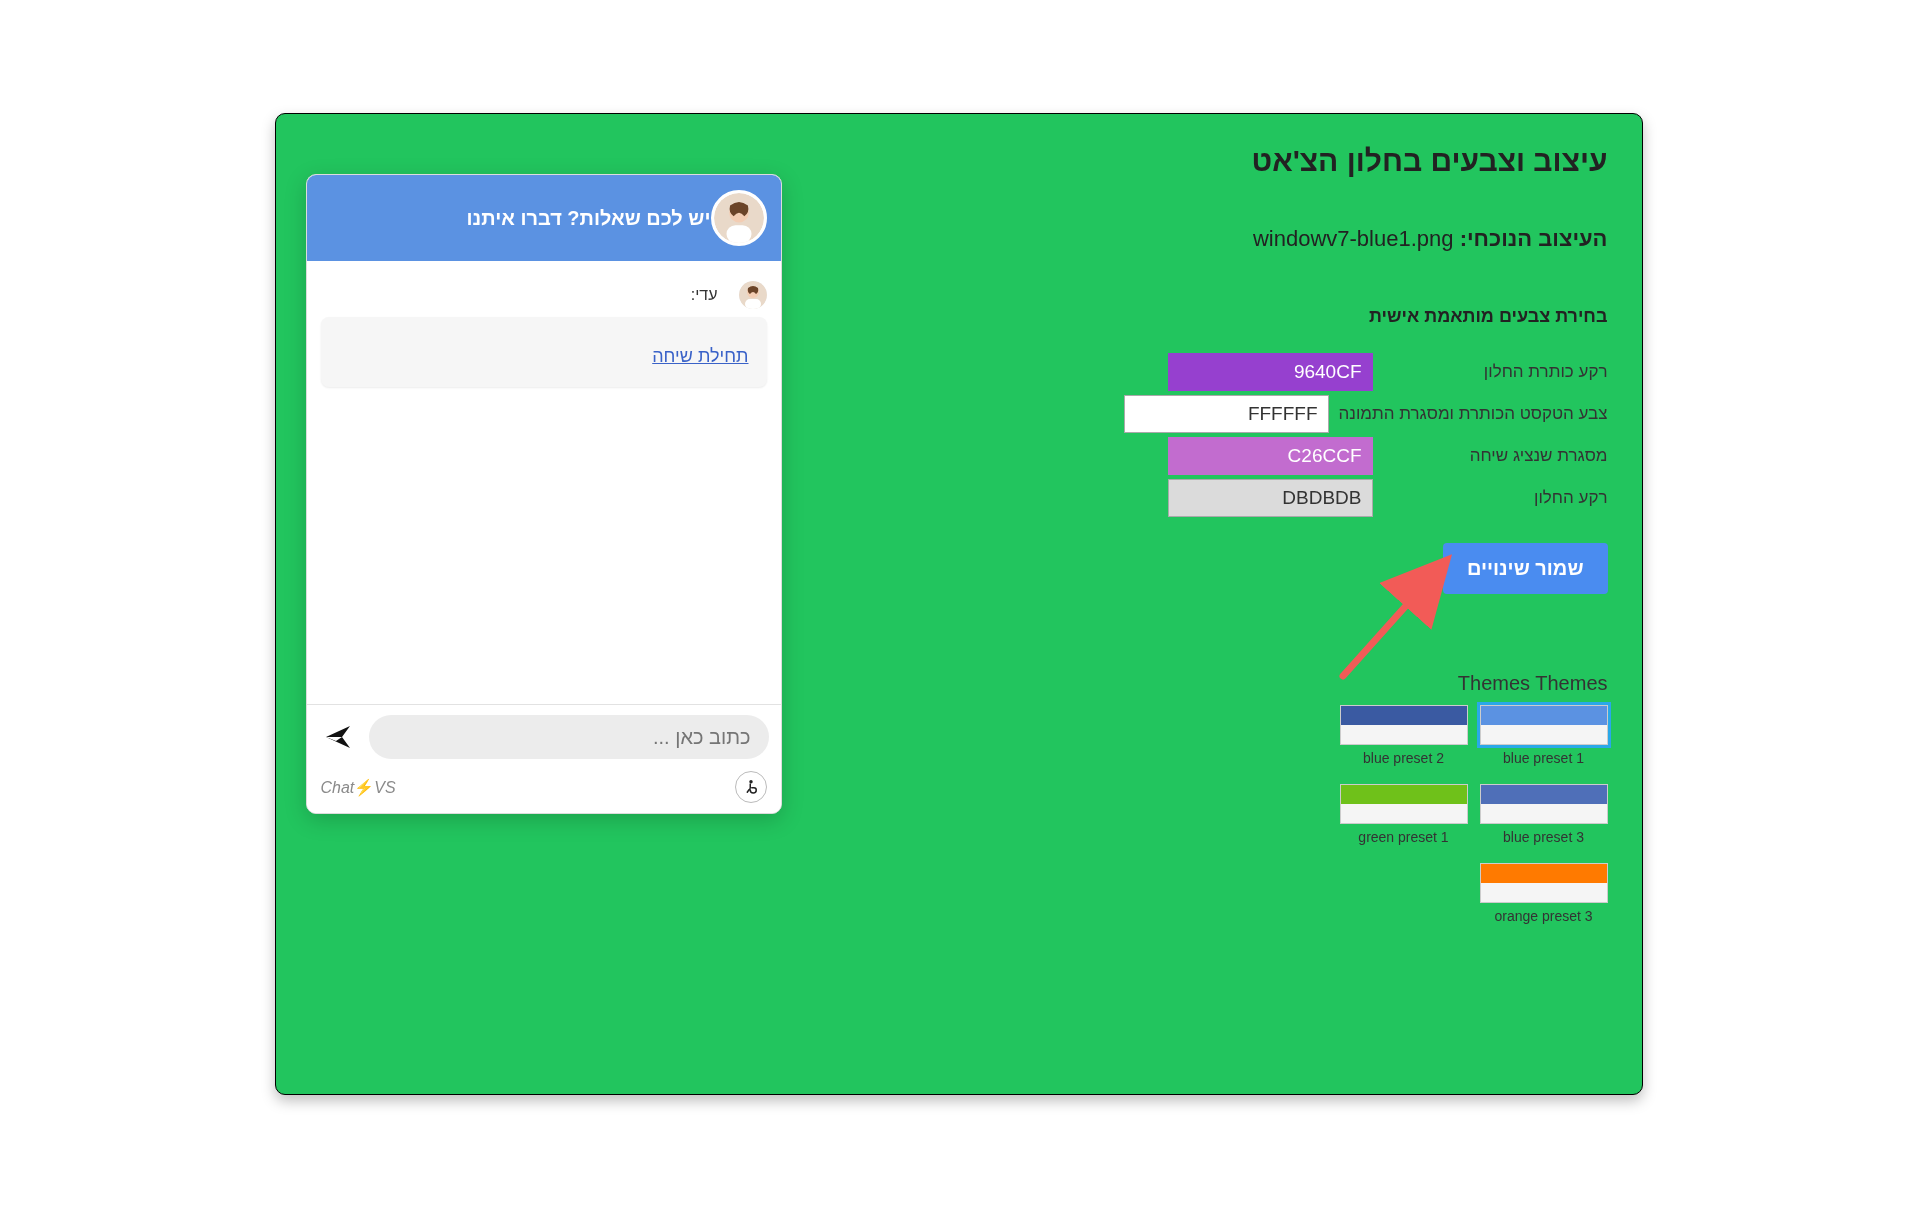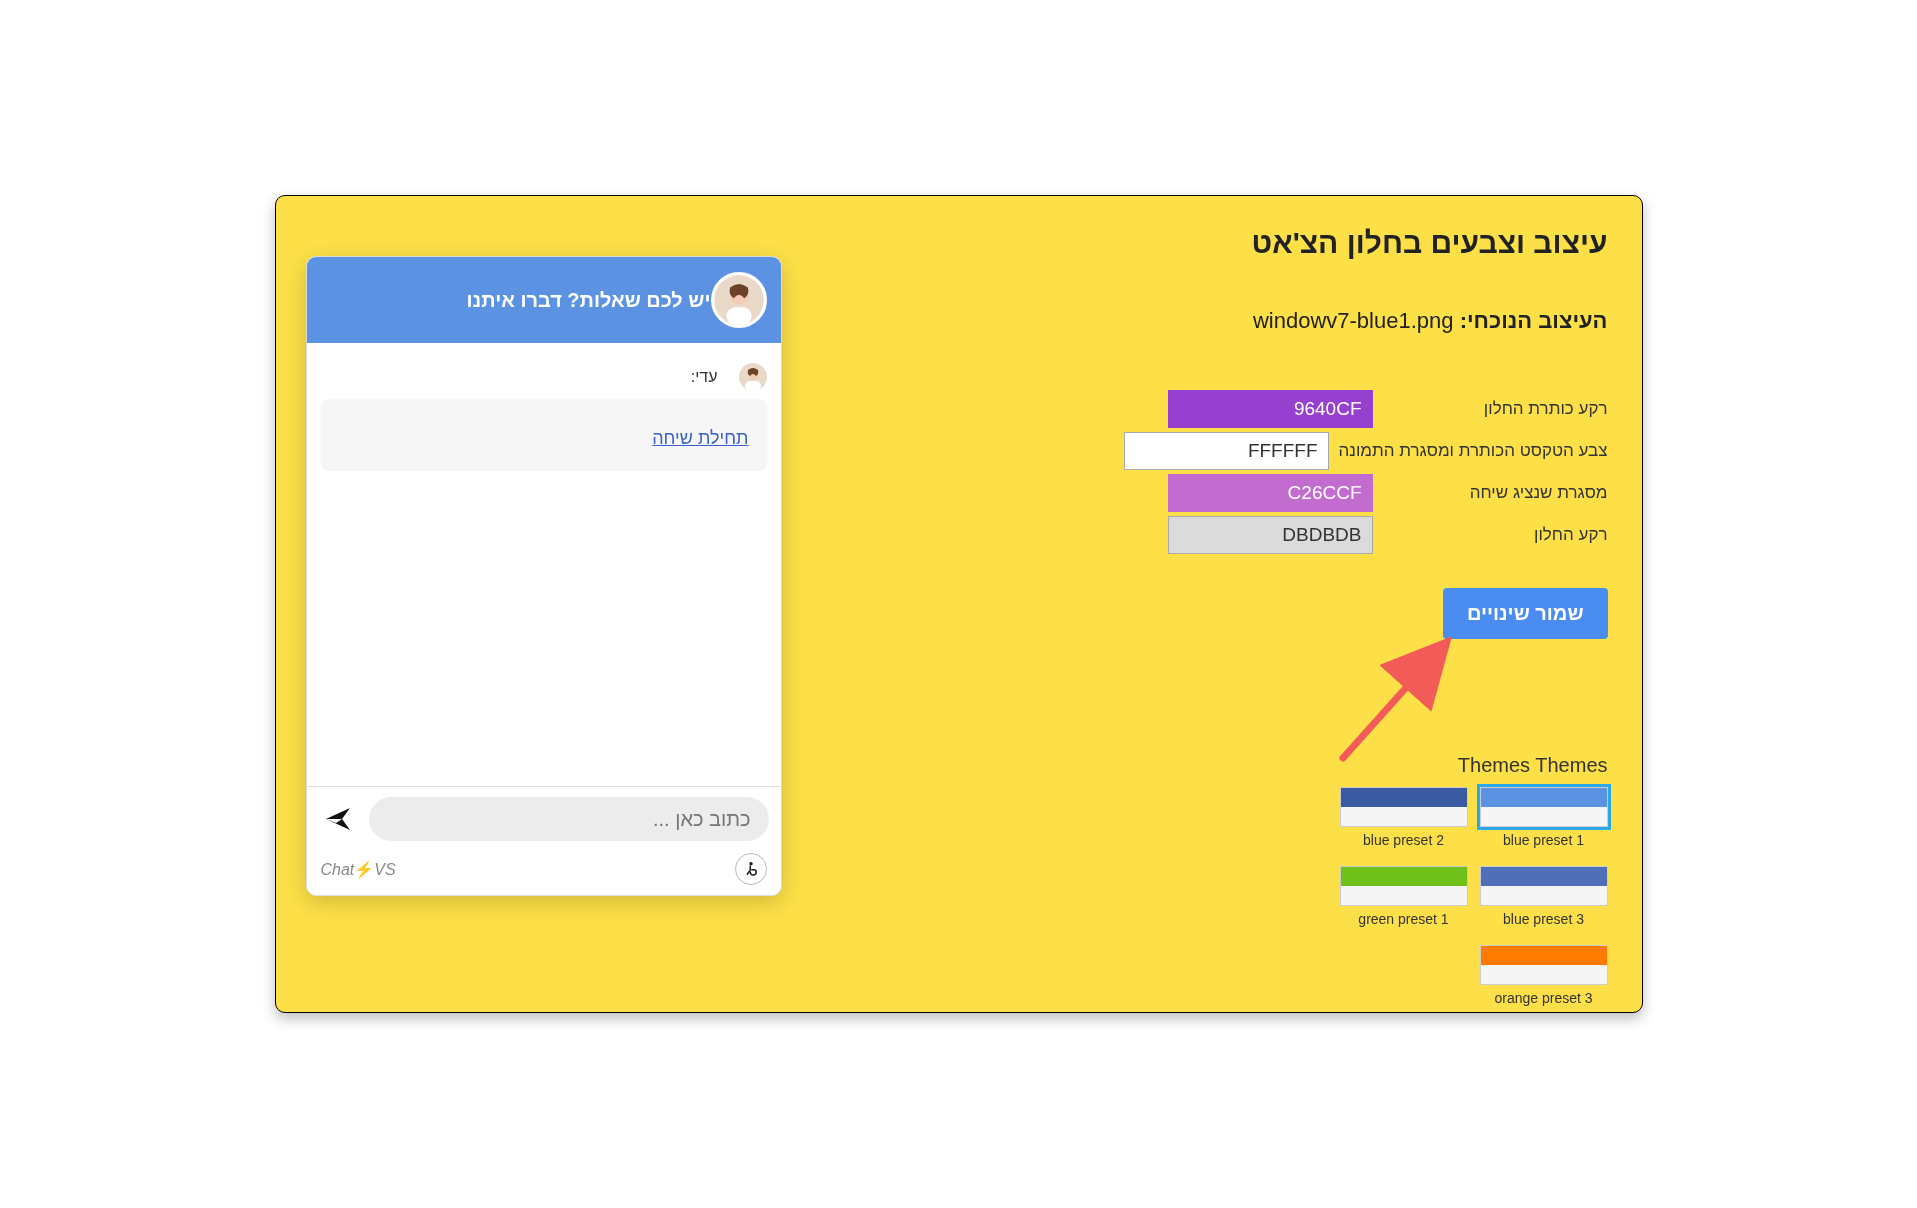"עיצוב וצבעים בחלון הצ'אט" .card { background: #fde047 -> #22c55e; height: 818px -> 982px }
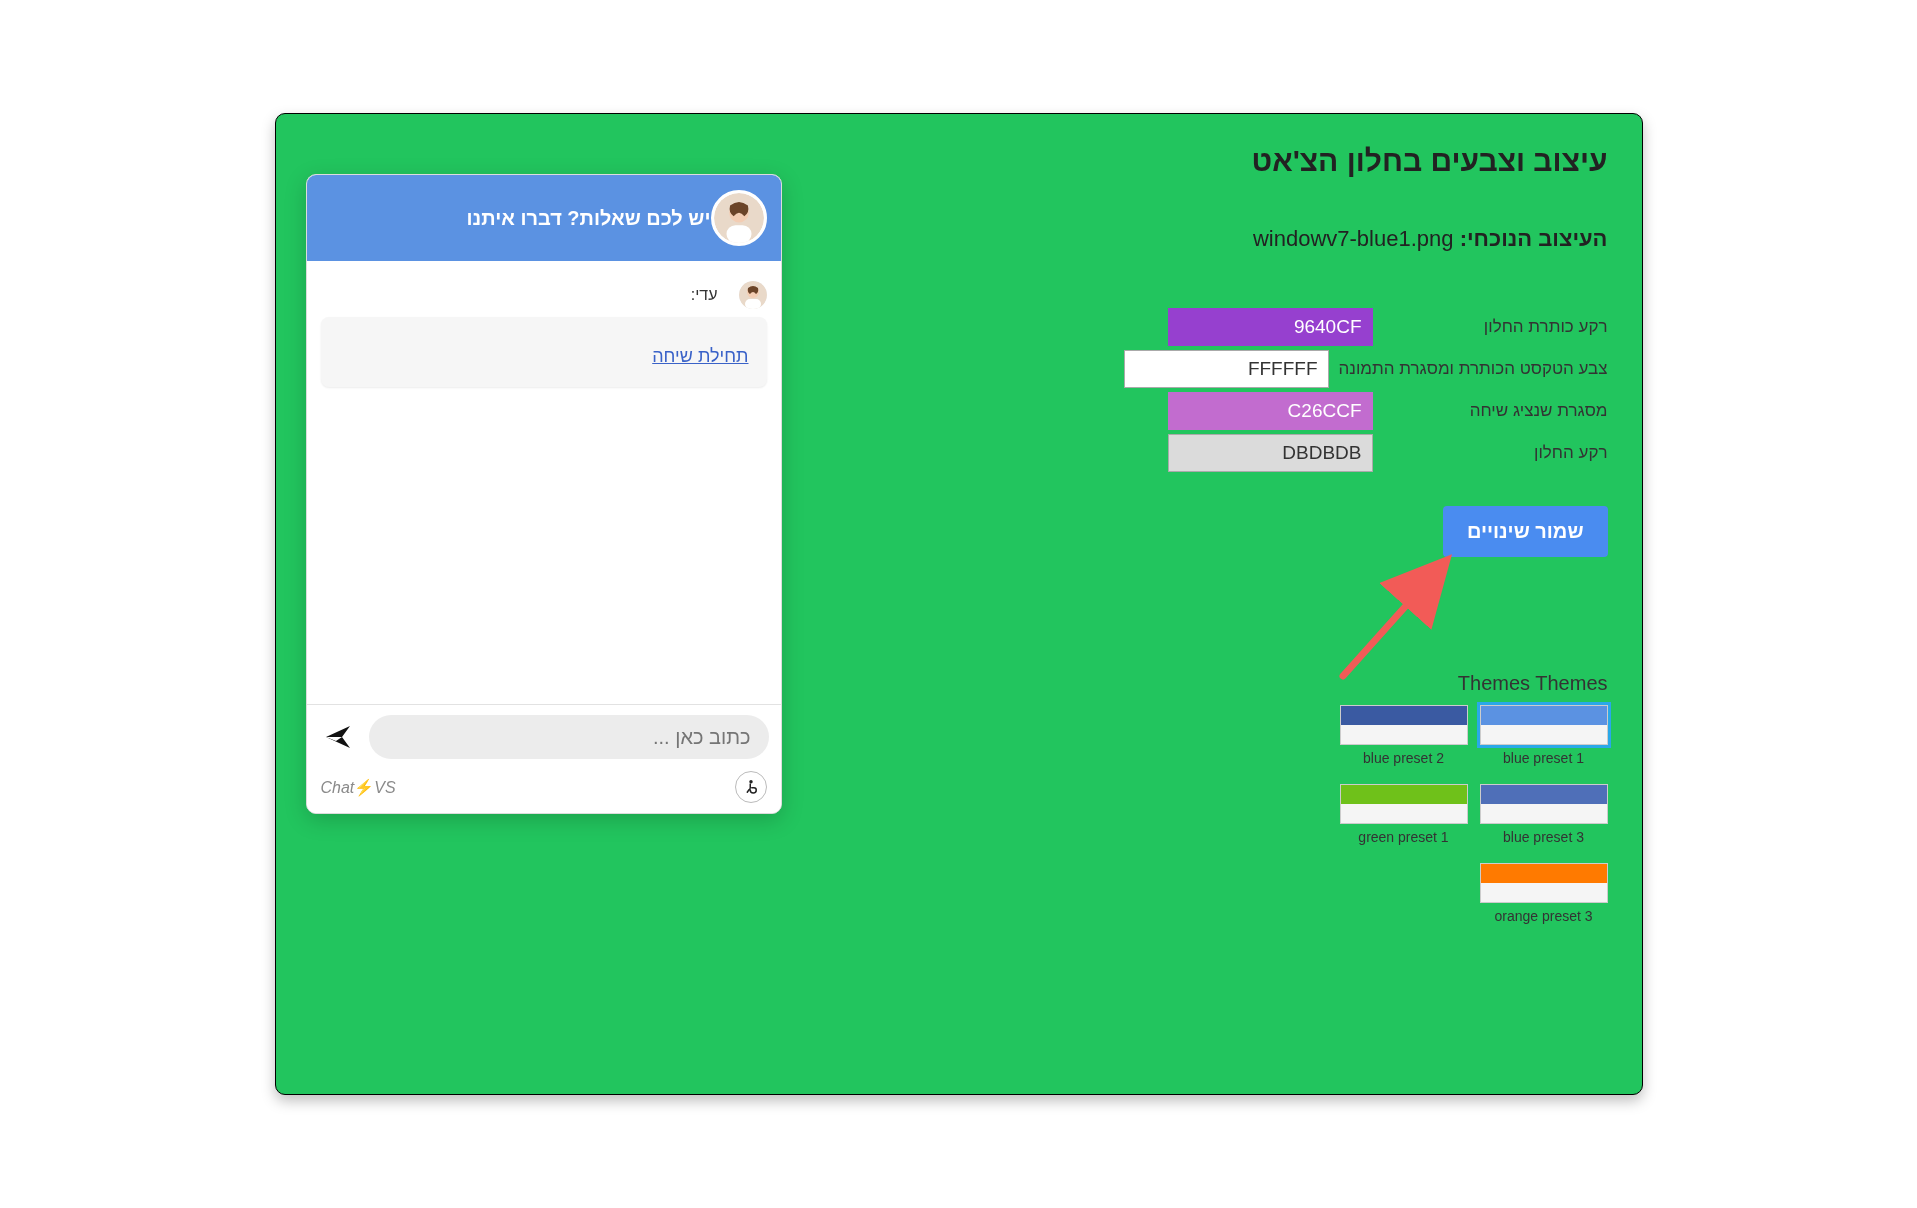"בחירת צבעים מותאמת אישית" div.personal-colors { html: none -> <div>בחירת צבעים מותאמת אישית</div> }
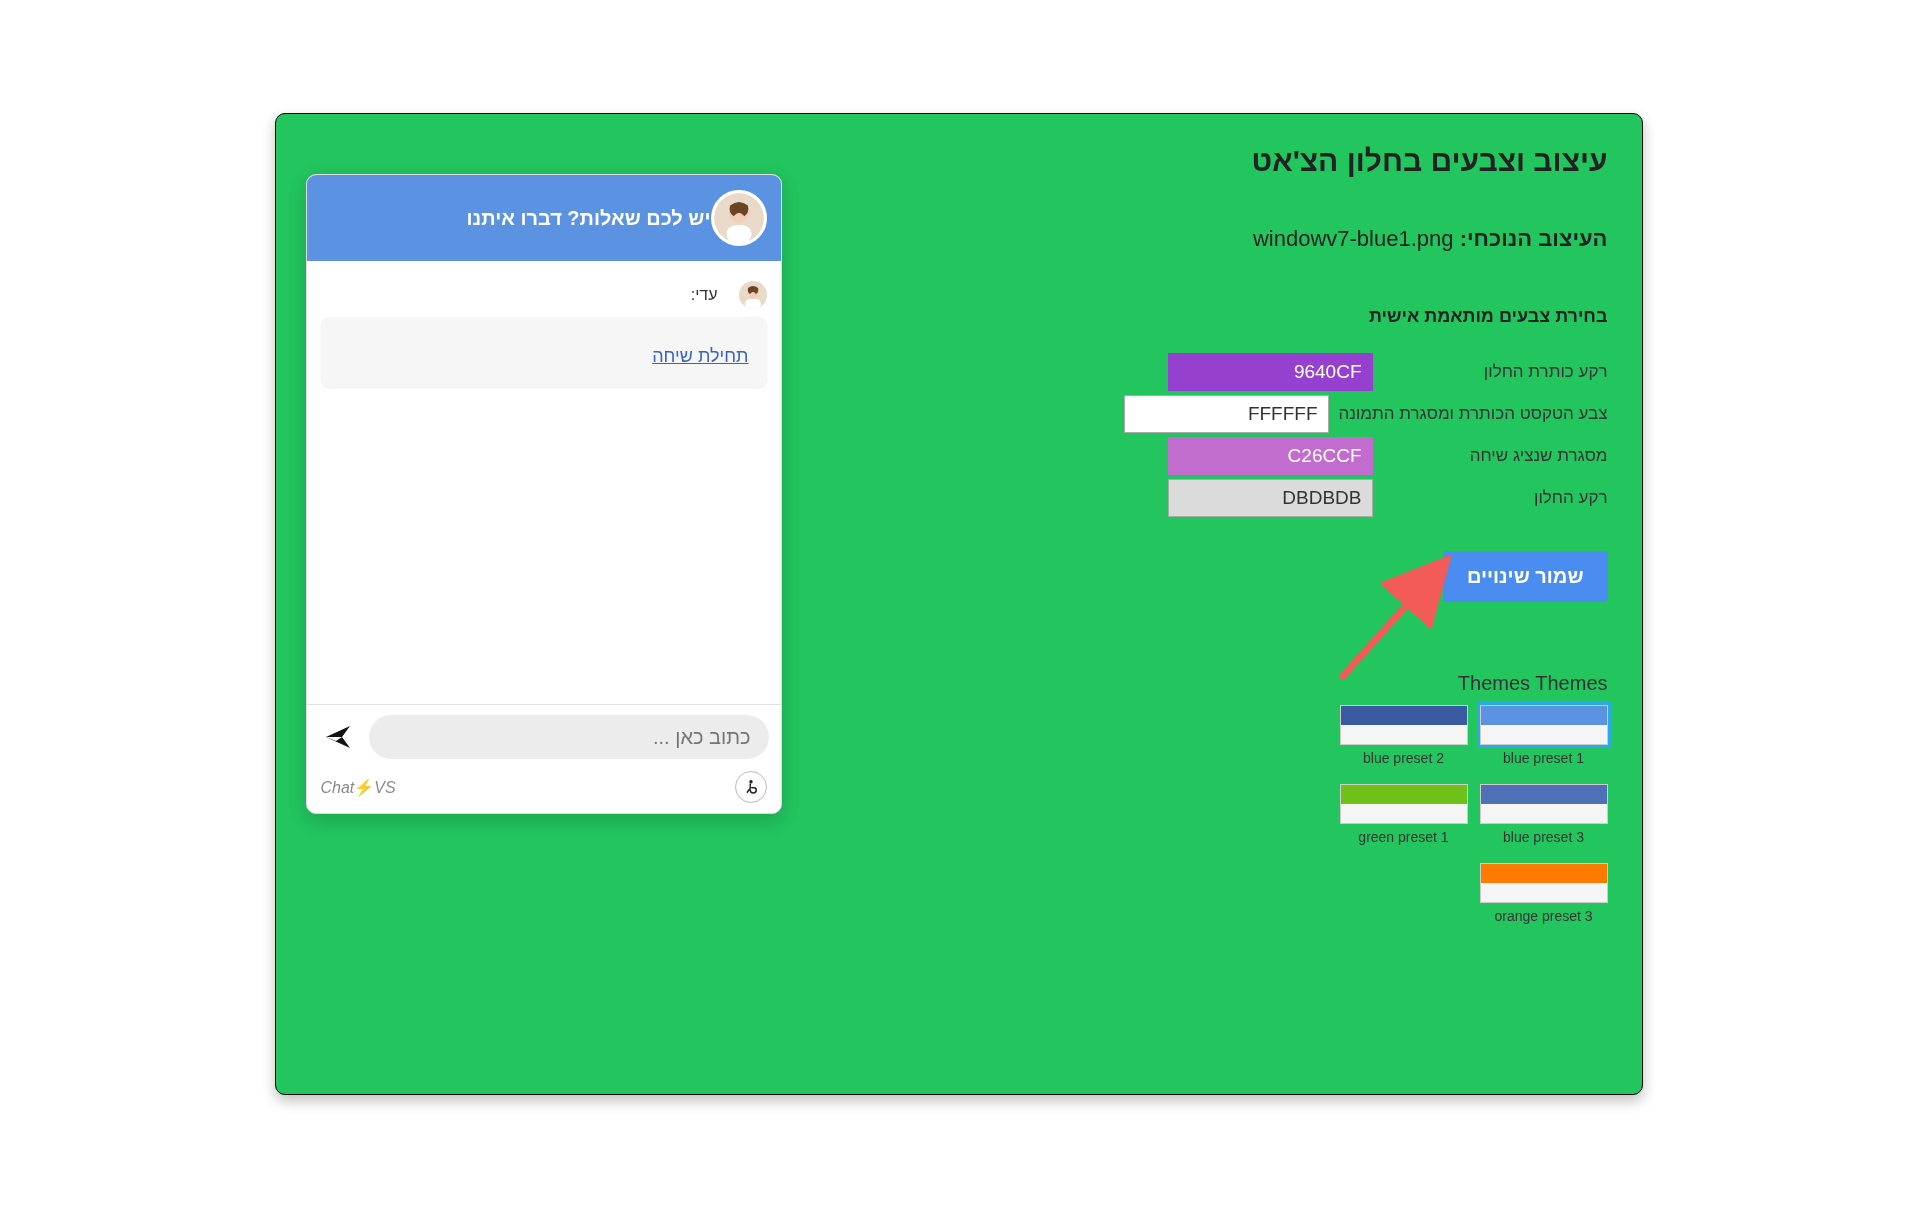"שמור שינויים" .save-btn { margin-top: 32px -> 24px }
